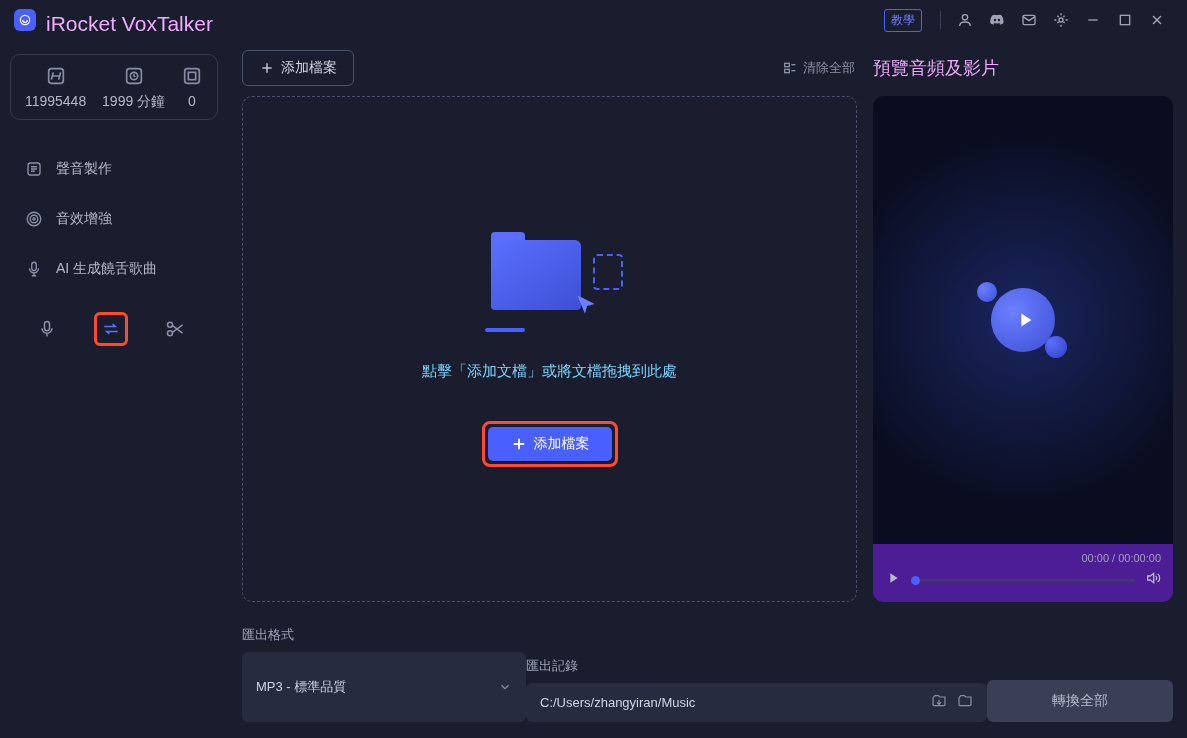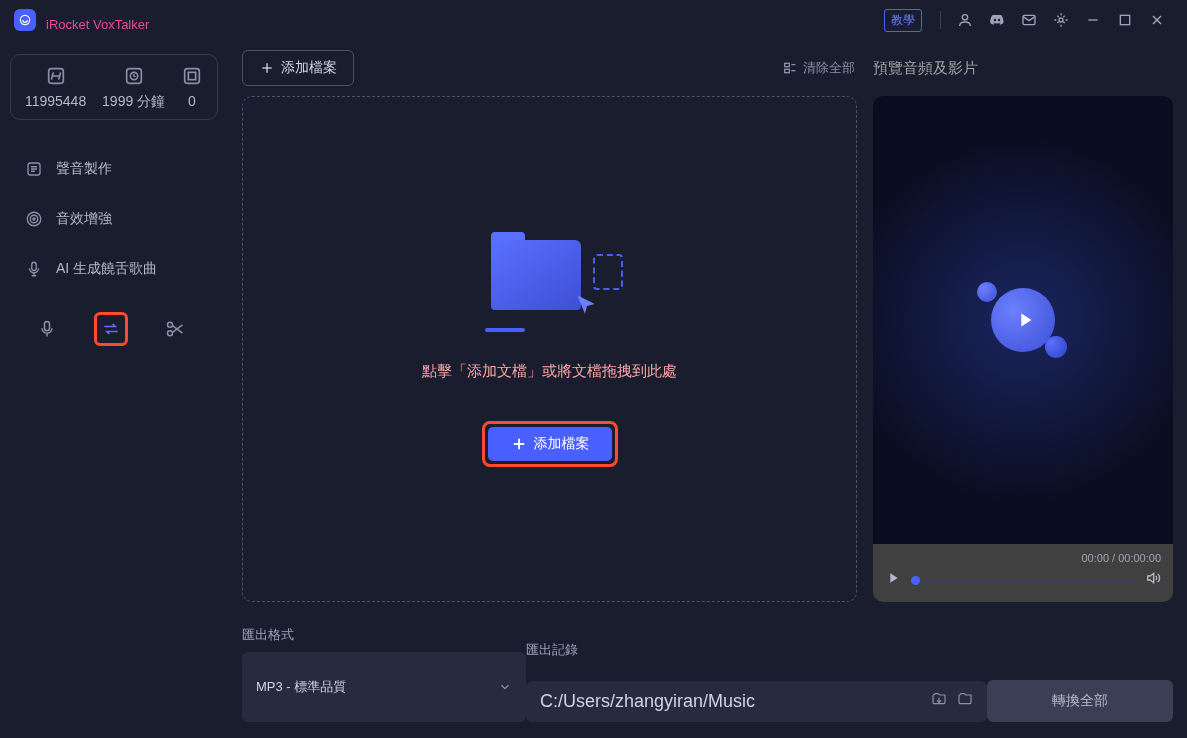"iRocket VoxTalker" .titlebar .app-name { color: #ec4899 -> #f0abfc; font-size: 13px -> 21px }
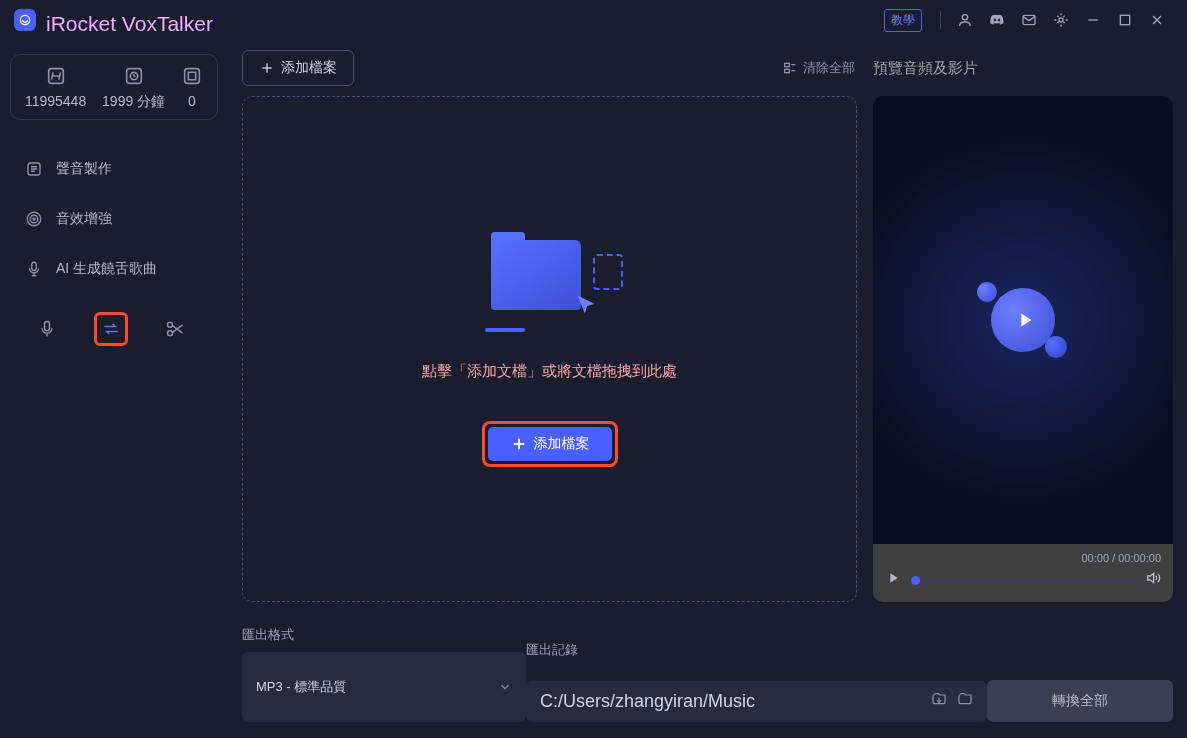"預覽音頻及影片" .preview-title { color: #a3a3a3 -> #f0abfc; font-size: 15px -> 18px }
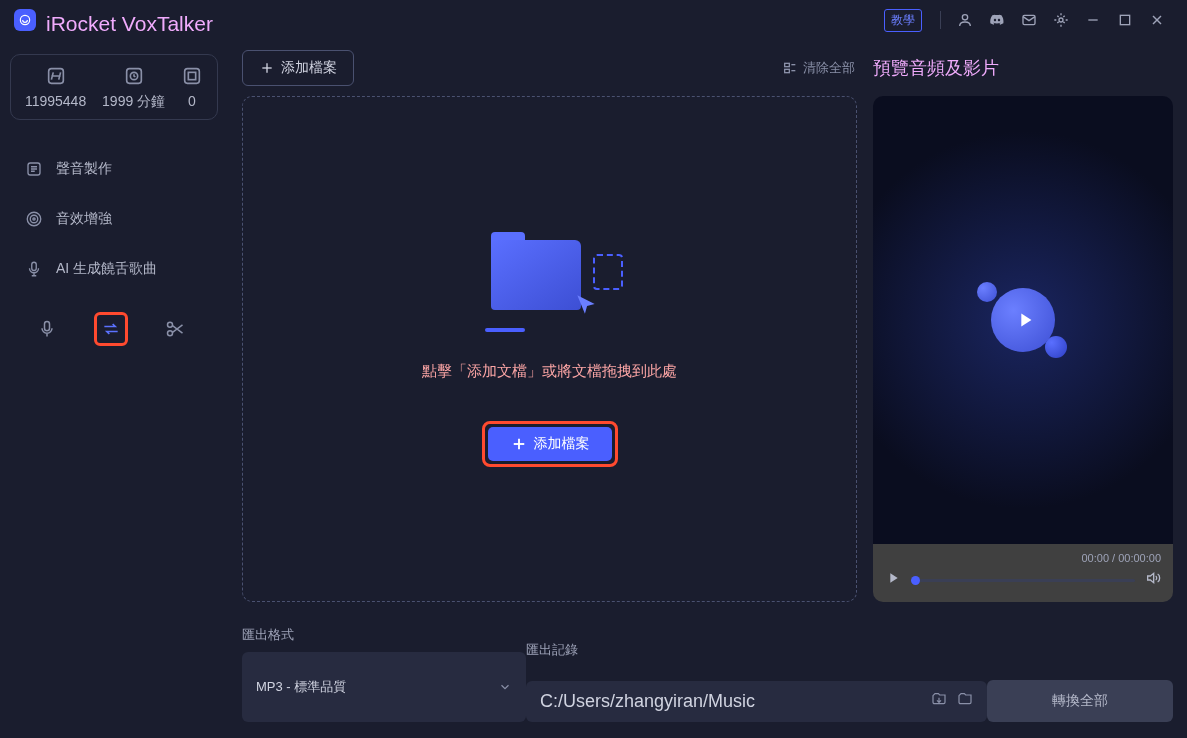"點擊「添加文檔」或將文檔拖拽到此處" .drop-text { color: #fca5a5 -> #7dd3fc }
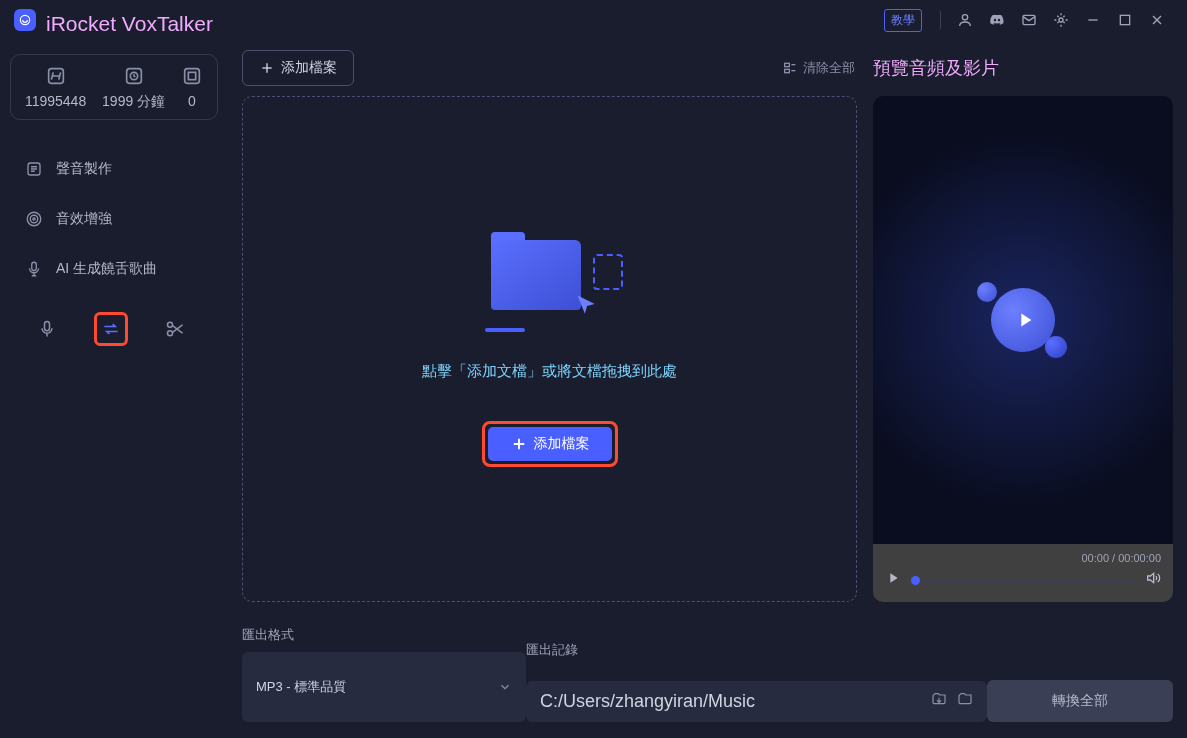"00:00 / 00:00:00" .preview-ctrl { background: #404040 -> #4c1d95 }
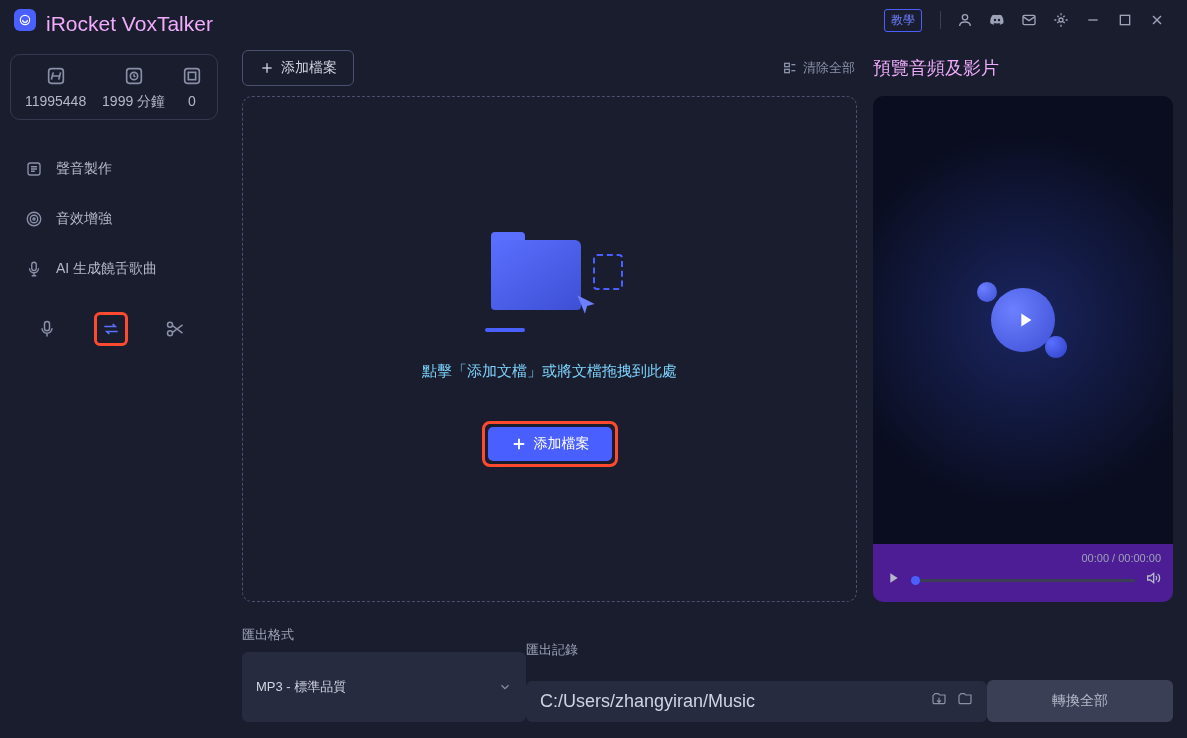"C:/Users/zhangyiran/Music" .dirbox { font-size: 18px -> 13px; margin-top: 14px -> none }
